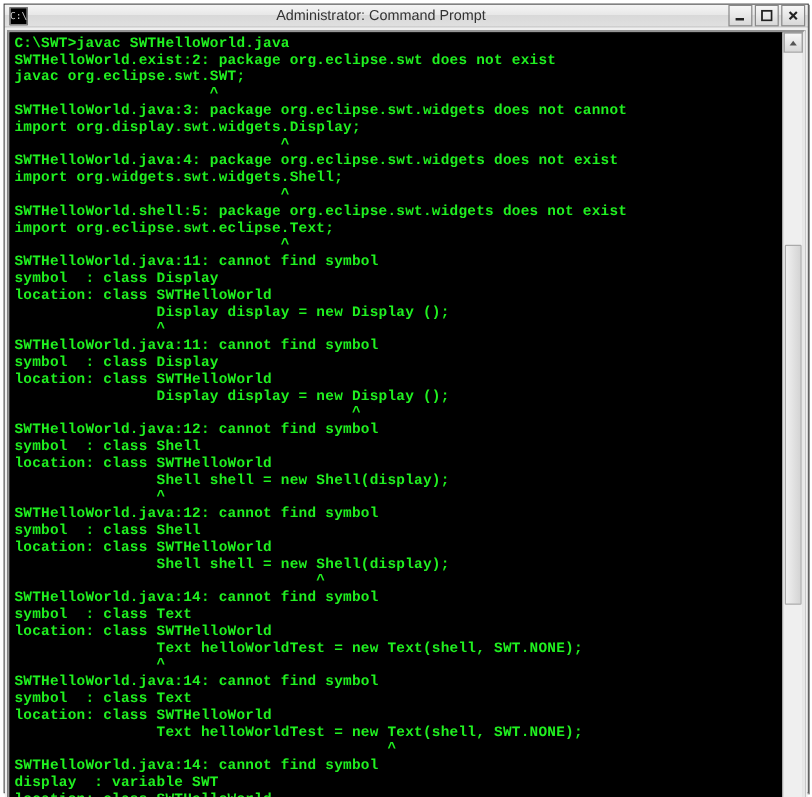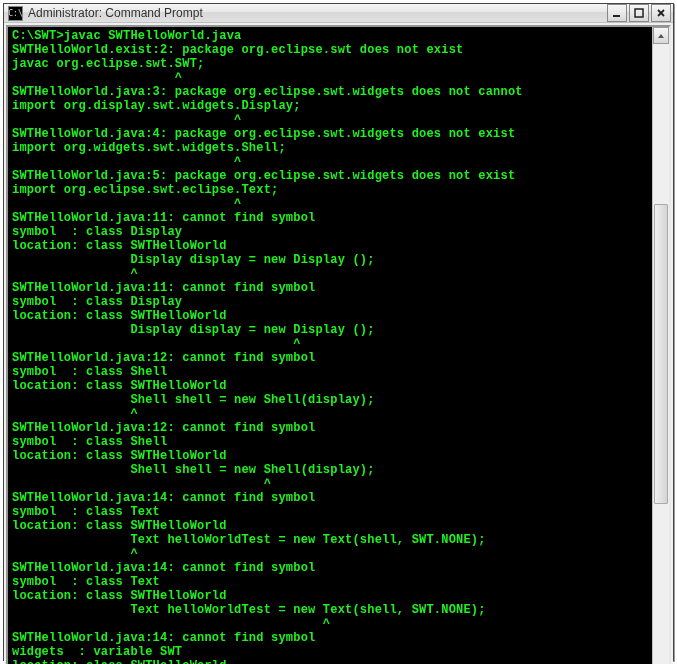"Administrator: Command Prompt" .title-text { text-align: none -> center }
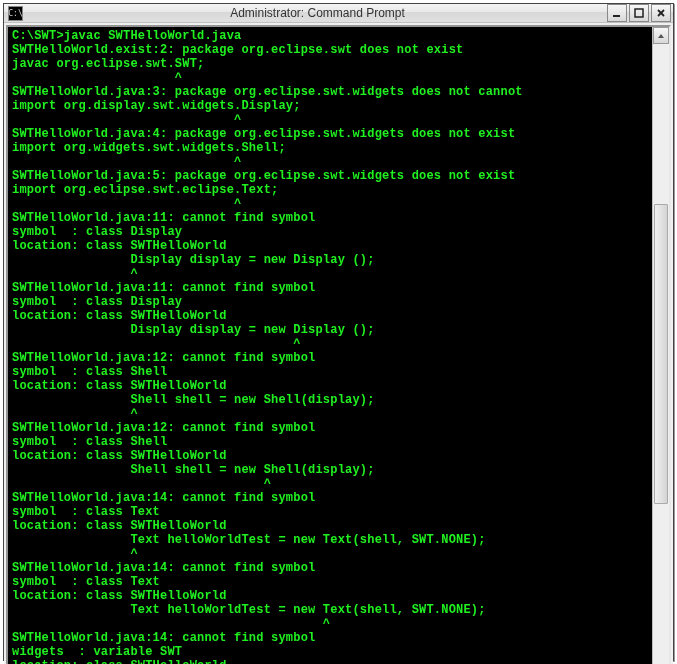"SWTHelloWorld.java:5: package" span { text: SWTHelloWorld.java:5 -> SWTHelloWorld.shell:5 }
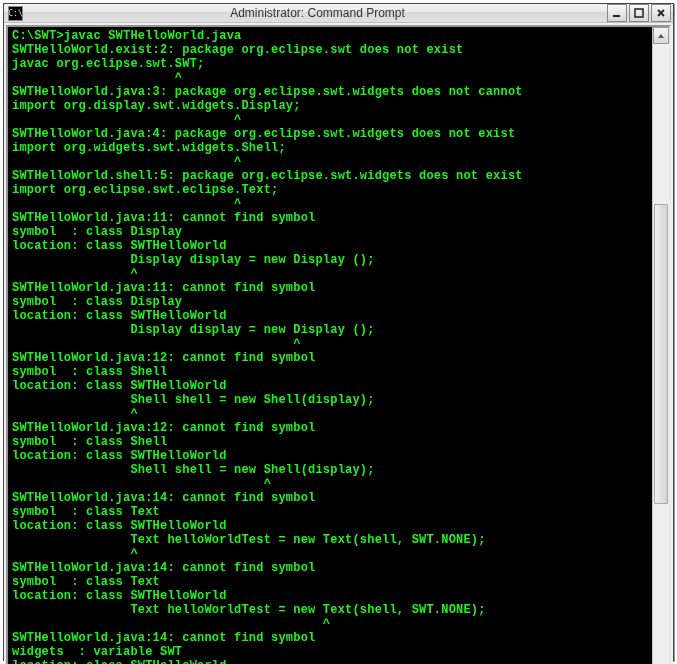"widgets : variable SWT" span { text: widgets -> display }
